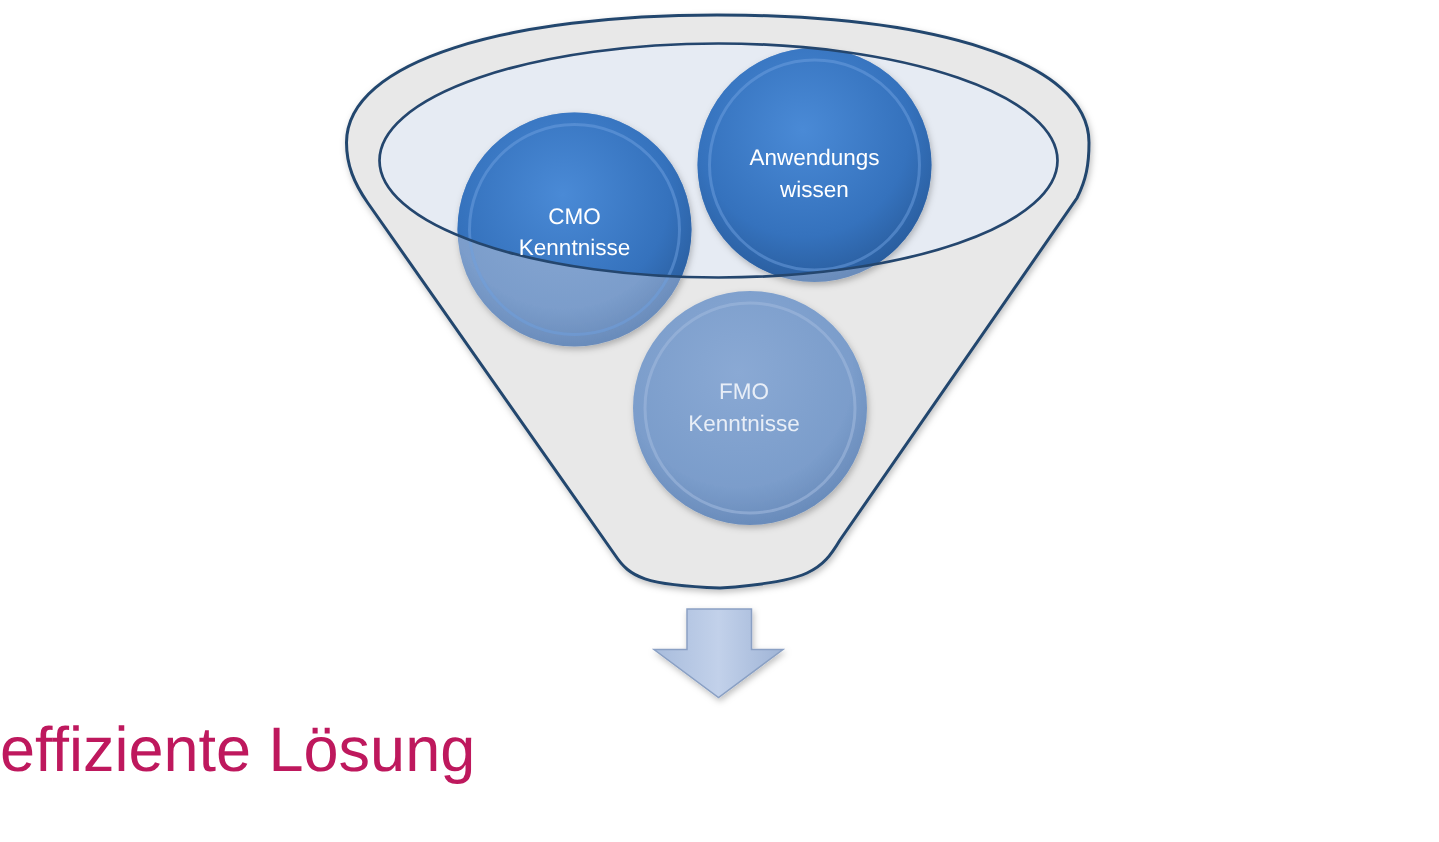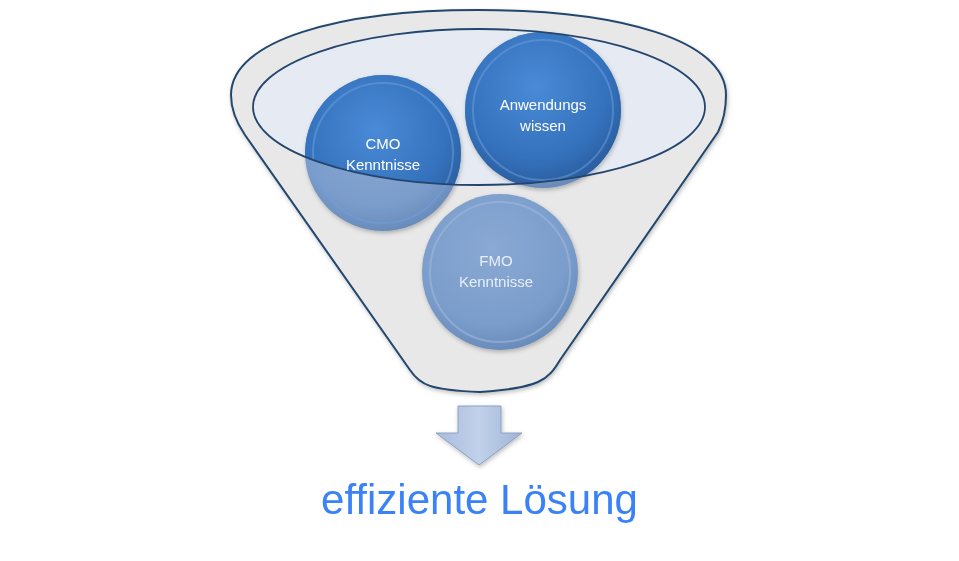"effiziente Lösung" #result-text { color: #3b82f6 -> #be185d; text-align: center -> none }
